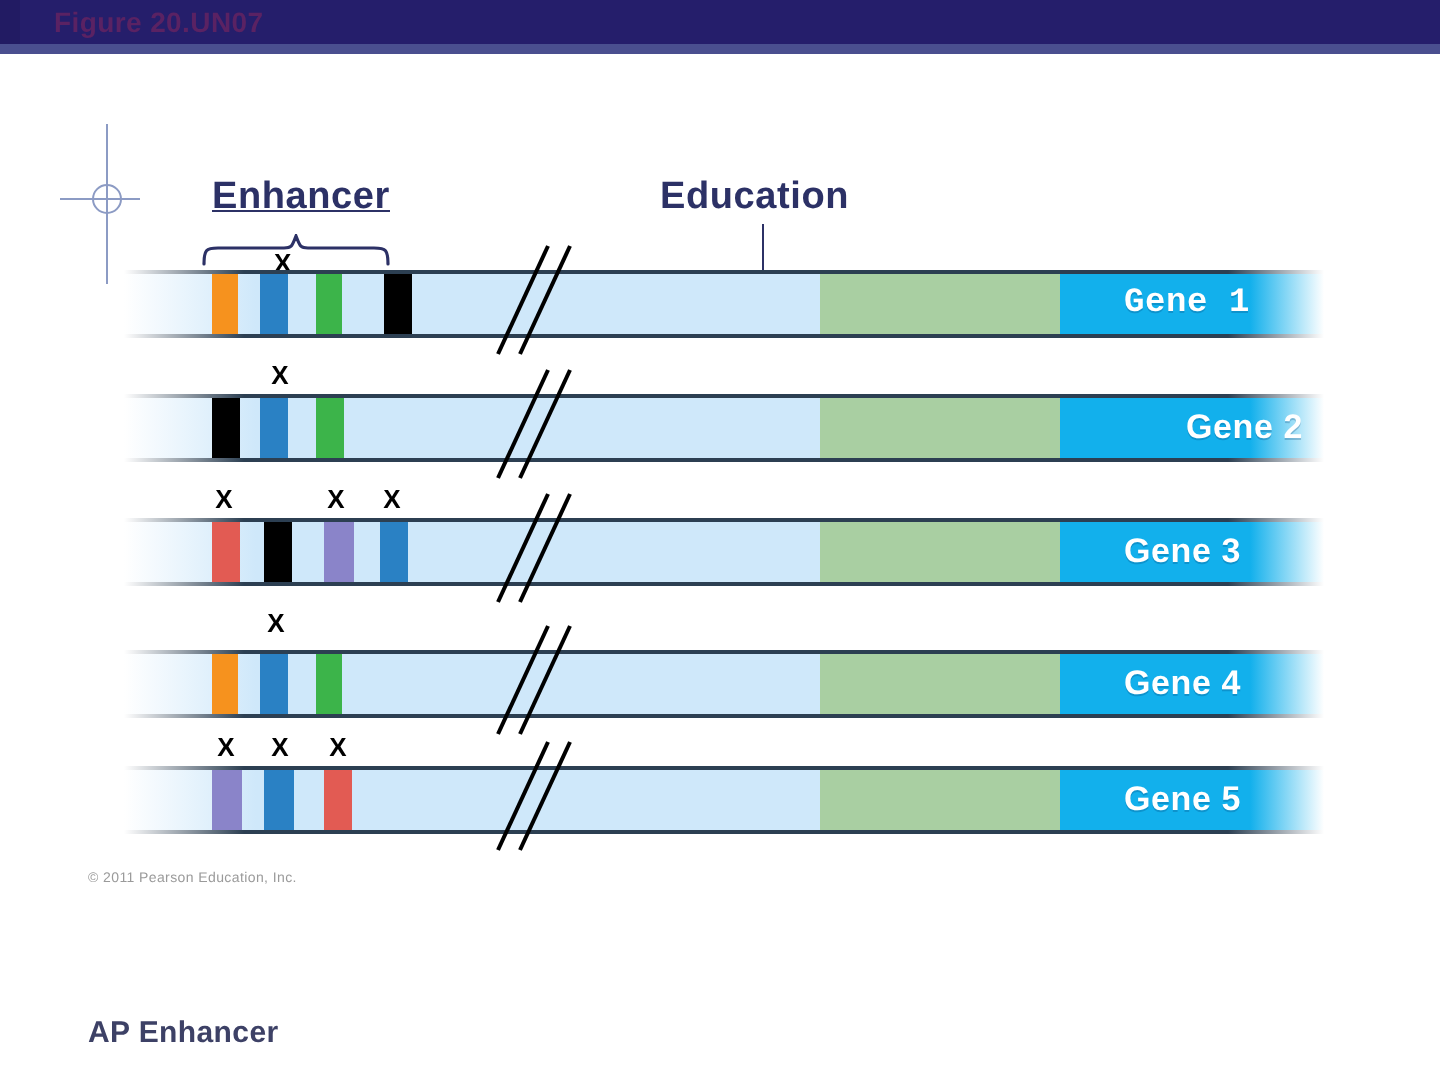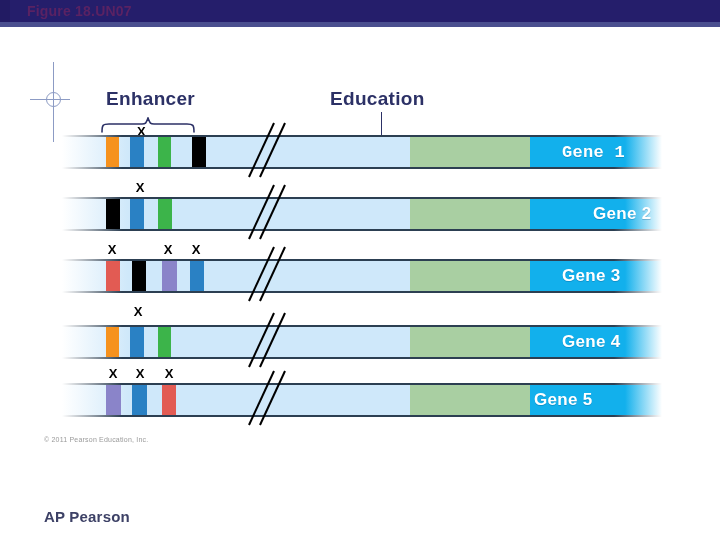"Figure 18.UN07" div { text: 18.UN07 -> 20.UN07 }
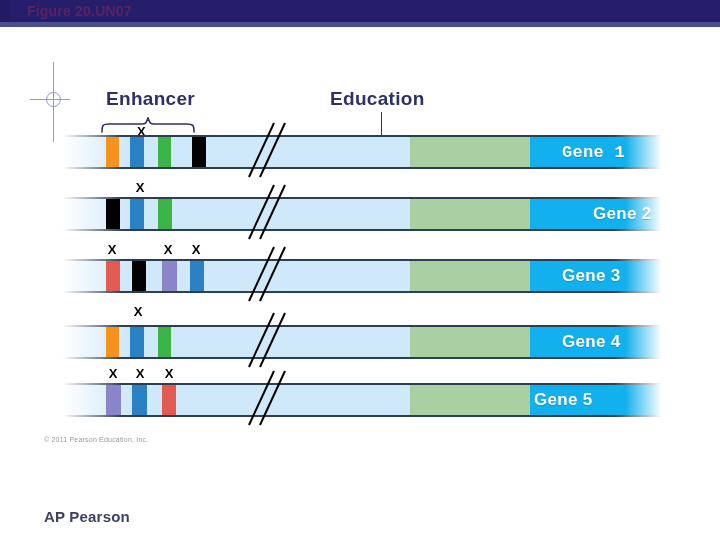"Enhancer" #enhancer-label { text-decoration: none -> underline }
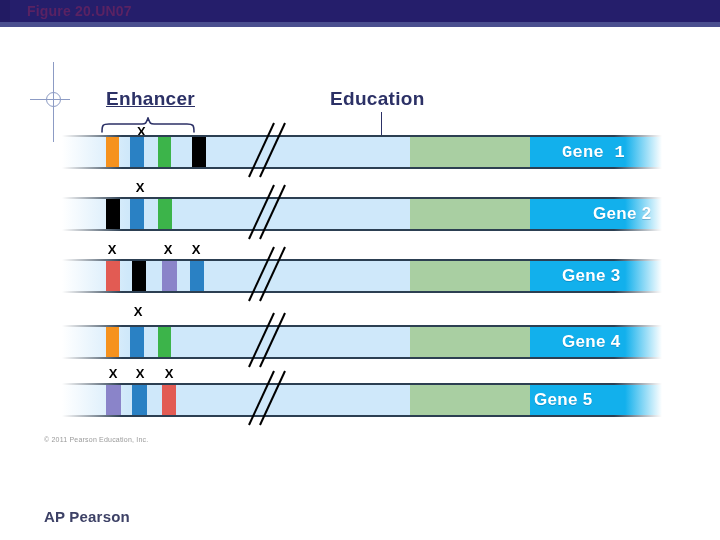"Gene 5" div.gene-label { left: 472px -> 500px }
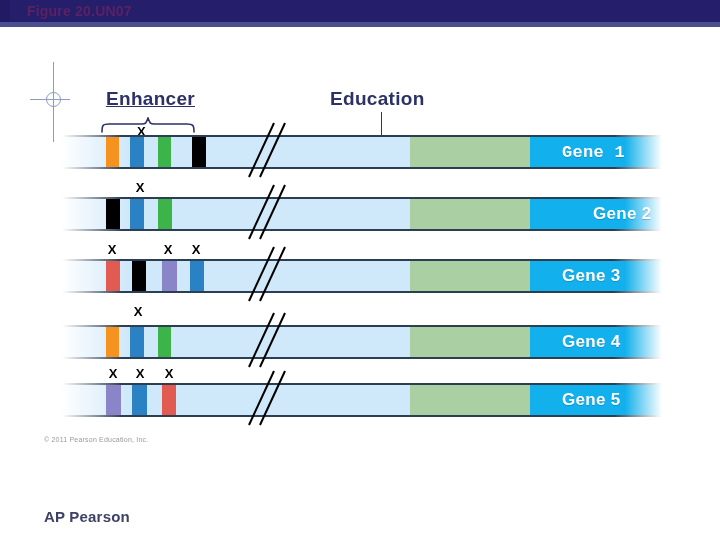"AP Pearson" div { text: Pearson -> Enhancer }
